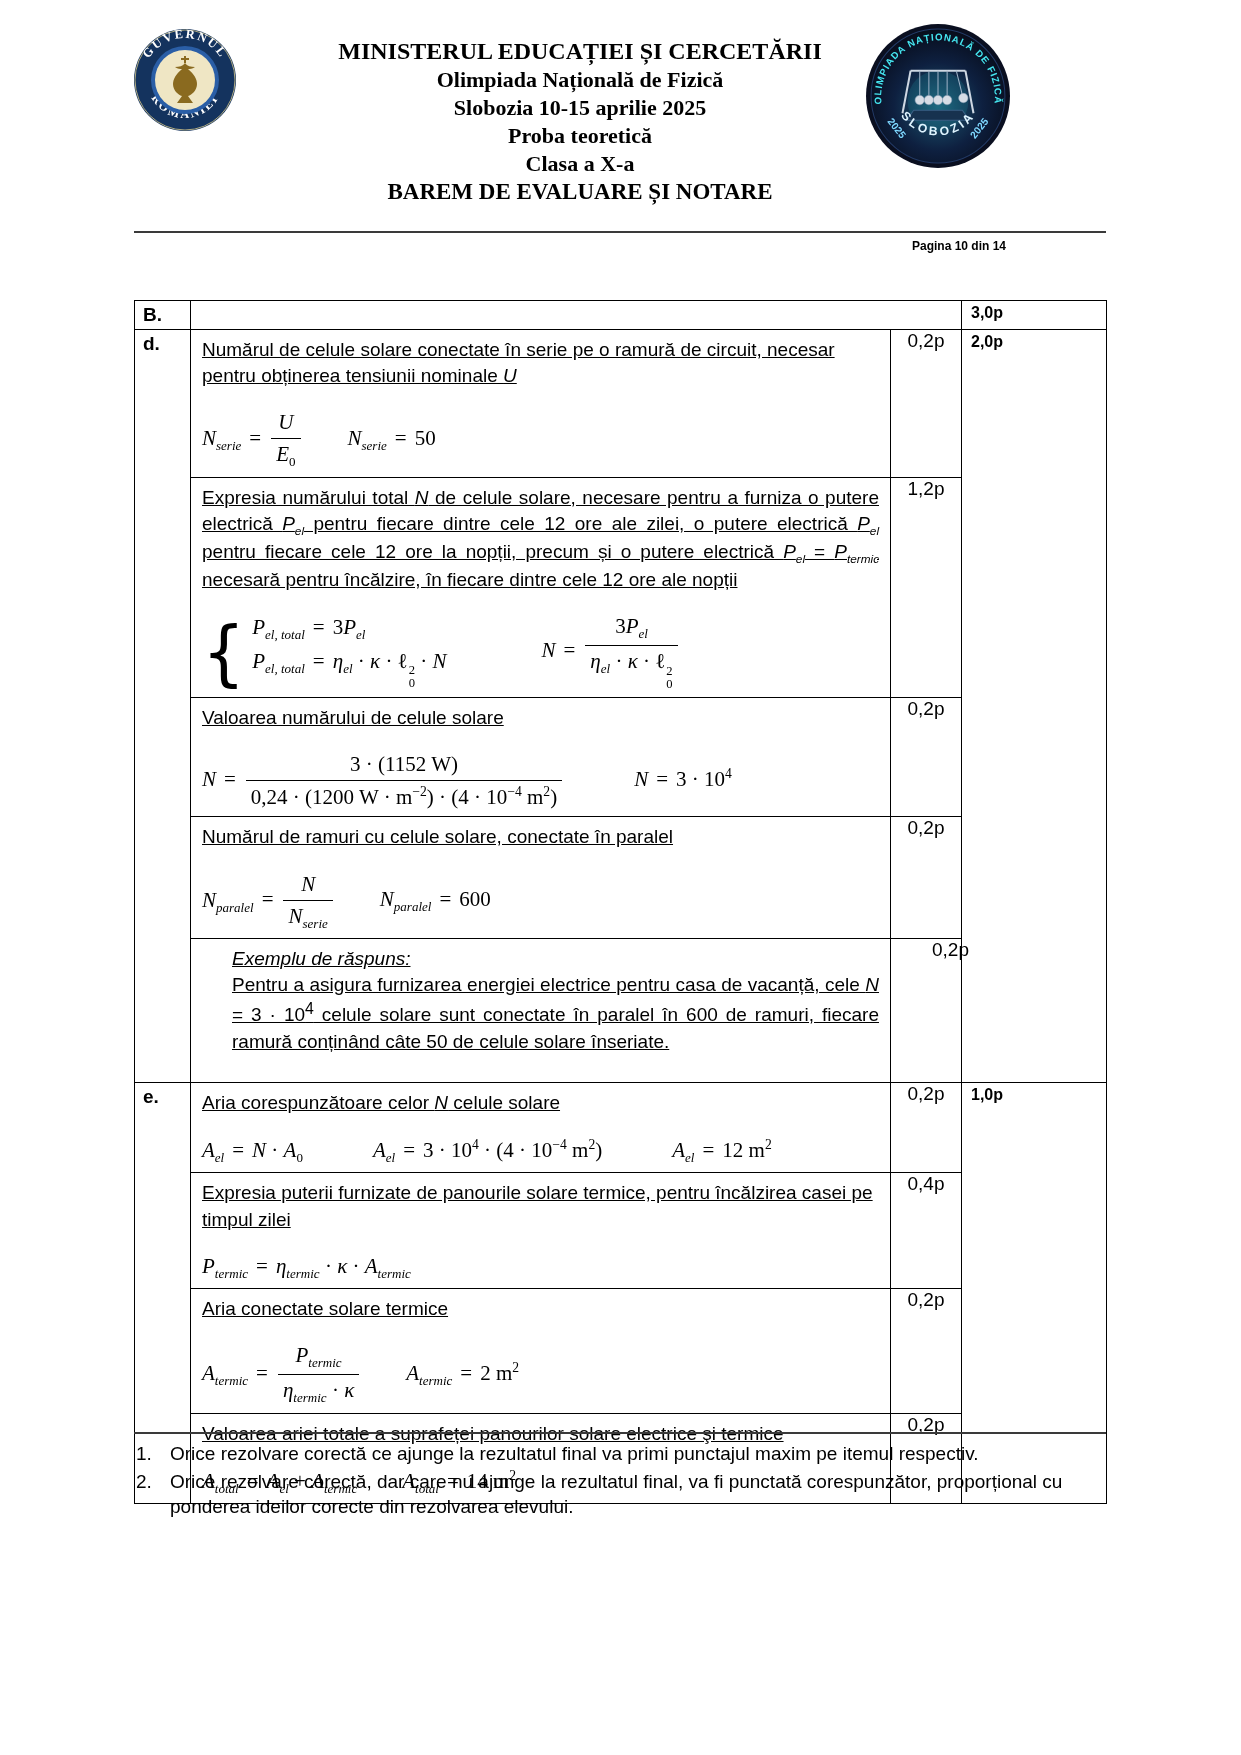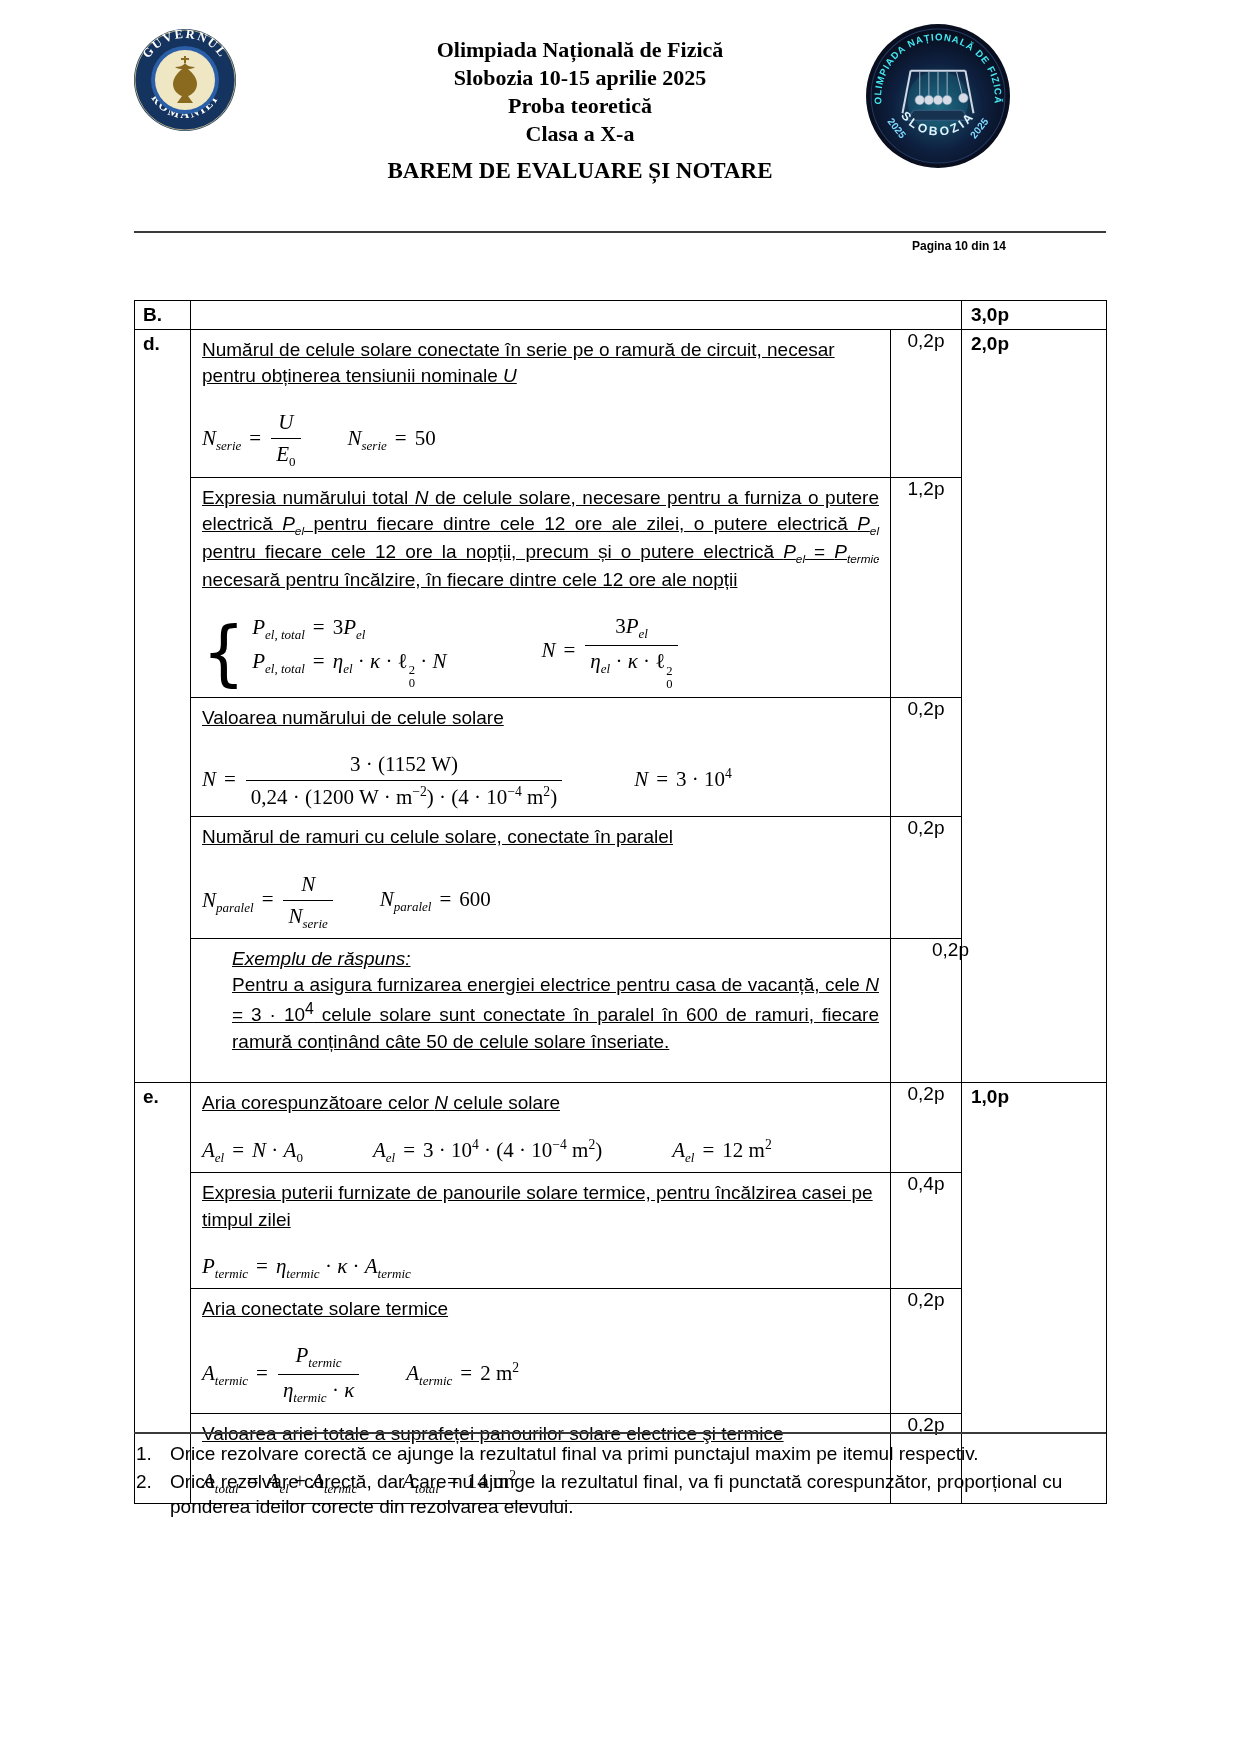"MINISTERUL EDUCAȚIEI ȘI CERCETĂRII" div.hdr-ministry { html: none -> <div>MINISTERUL EDUCAȚIEI ȘI CERCETĂRII</div> }
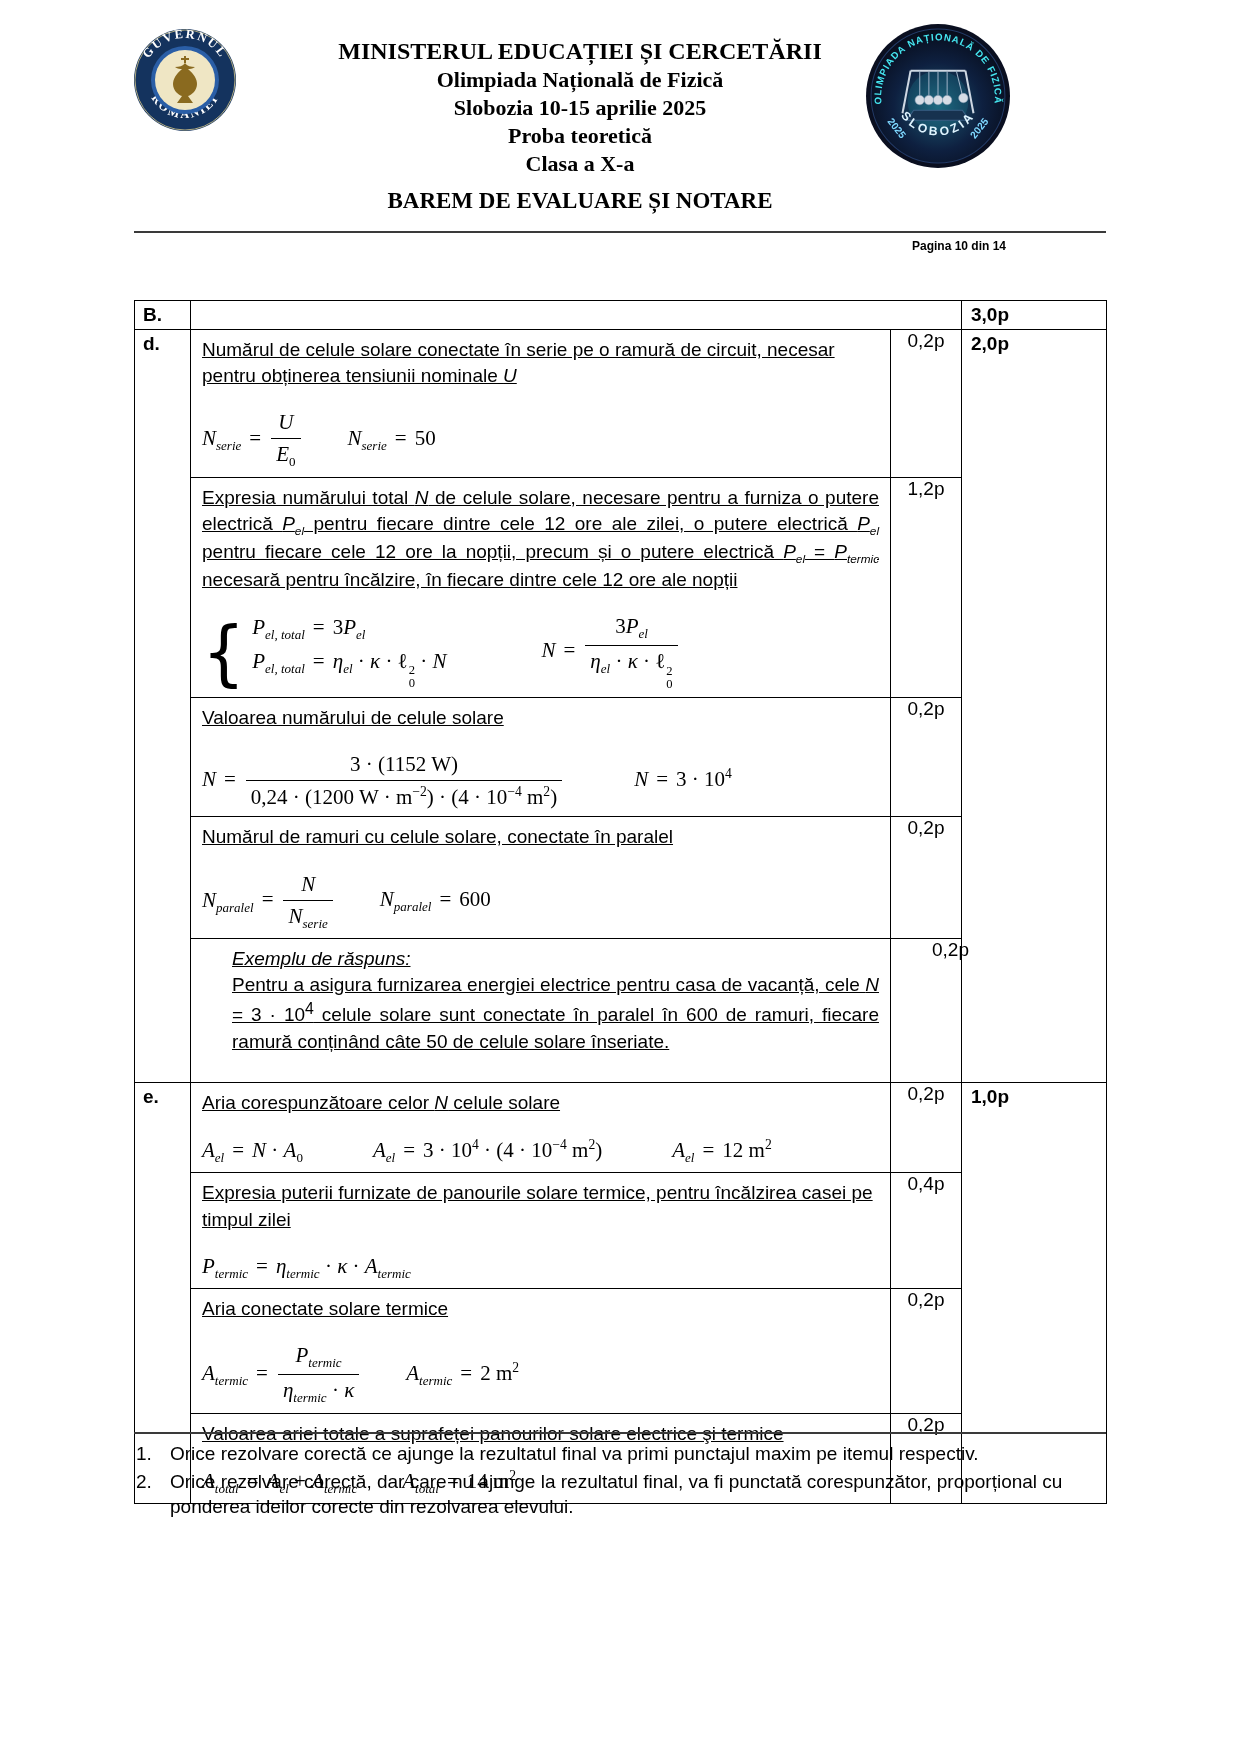"BAREM DE EVALUARE ȘI NOTARE" .hdr-title { margin-top: 9px -> none }
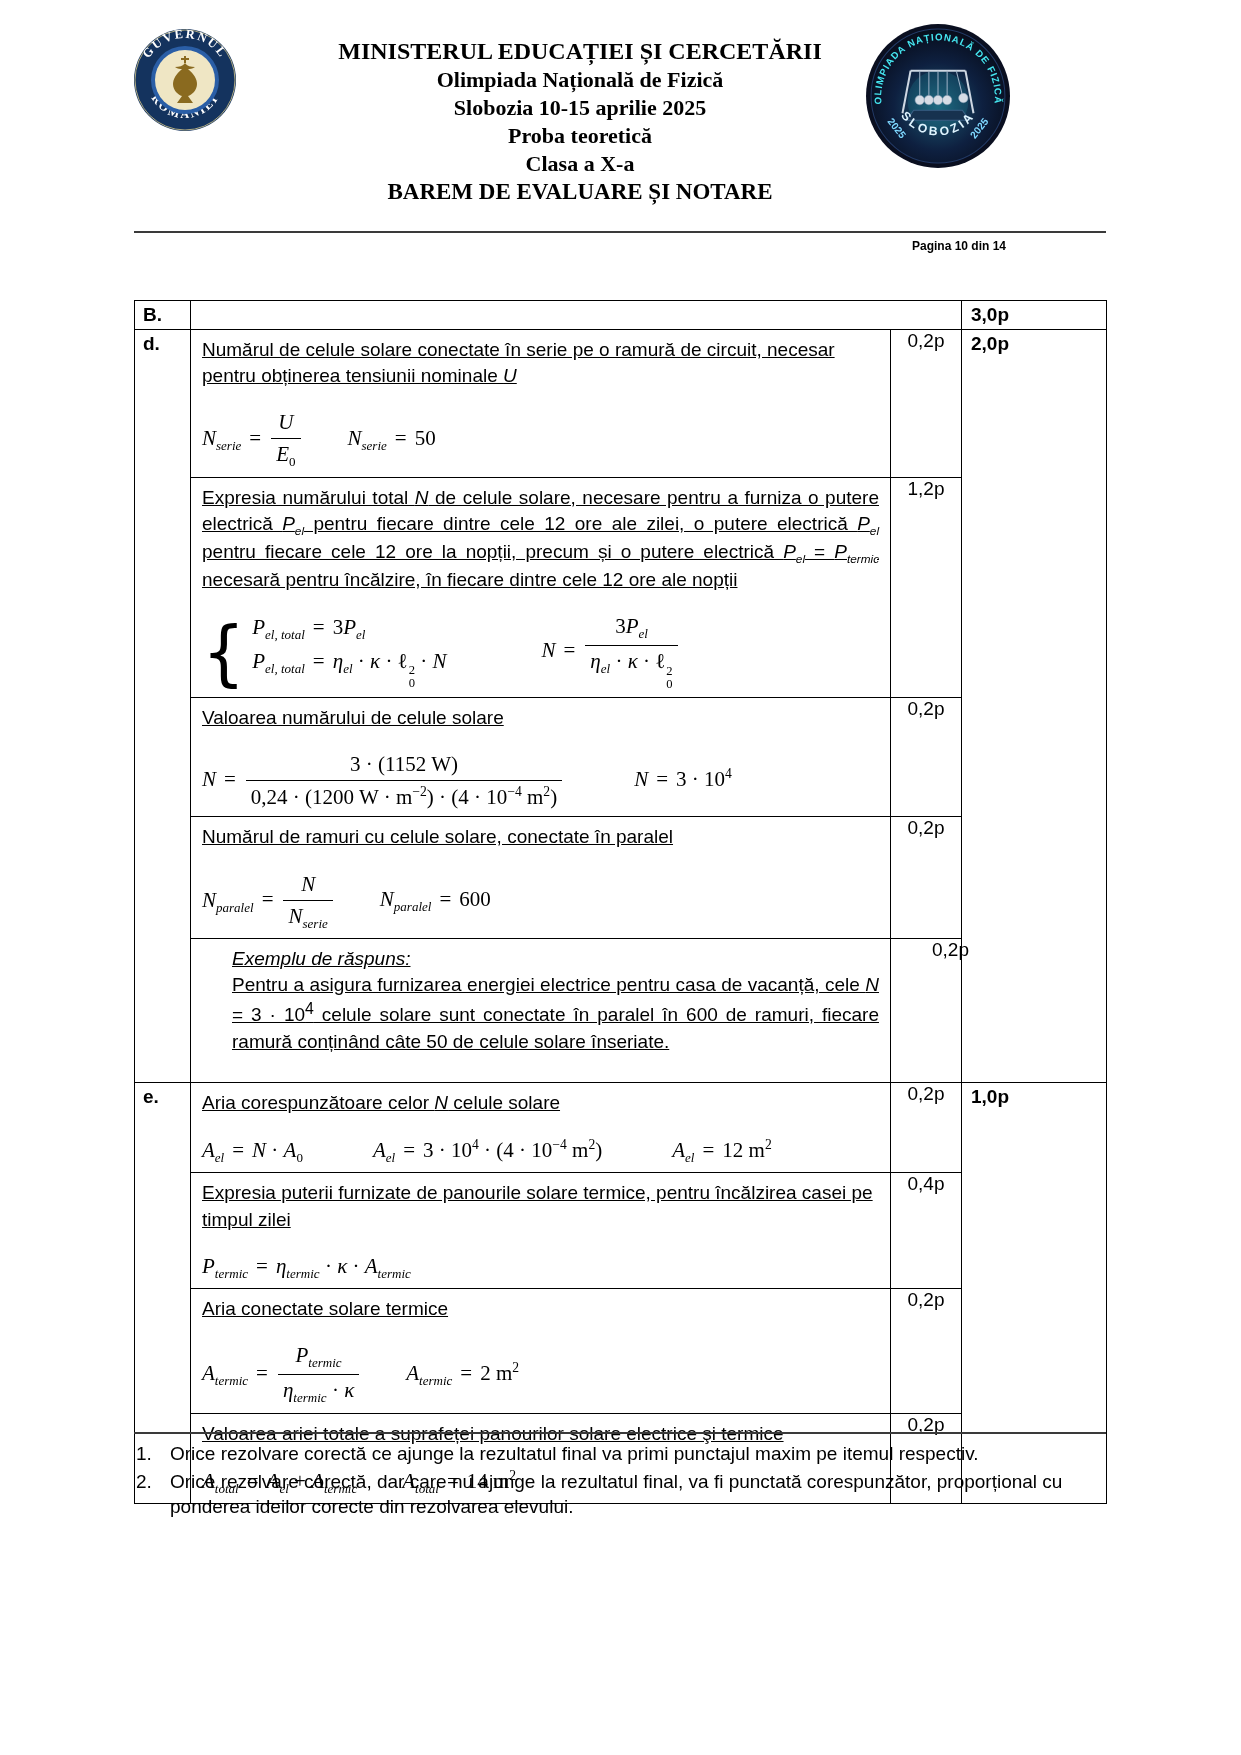"3,0p" .cell-total { font-size: 19px -> 16px }
